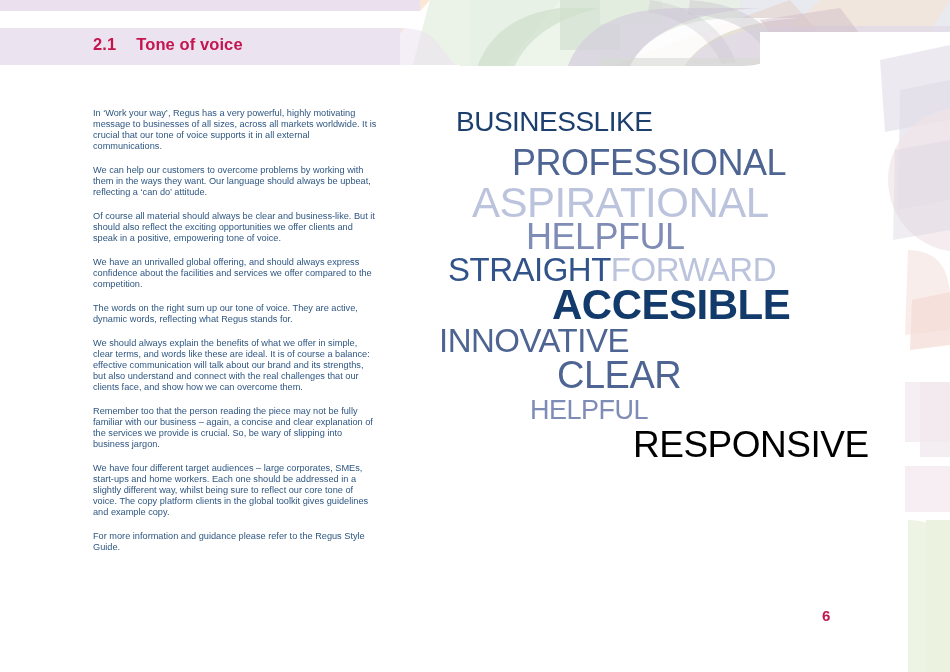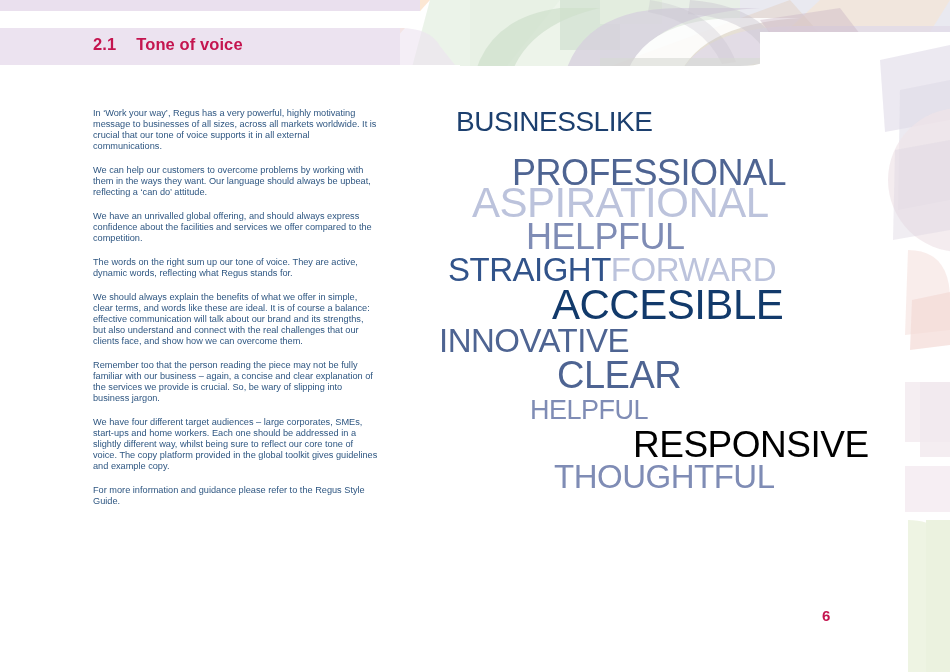"PROFESSIONAL" div.cloud-line { top: 55px -> 45px }
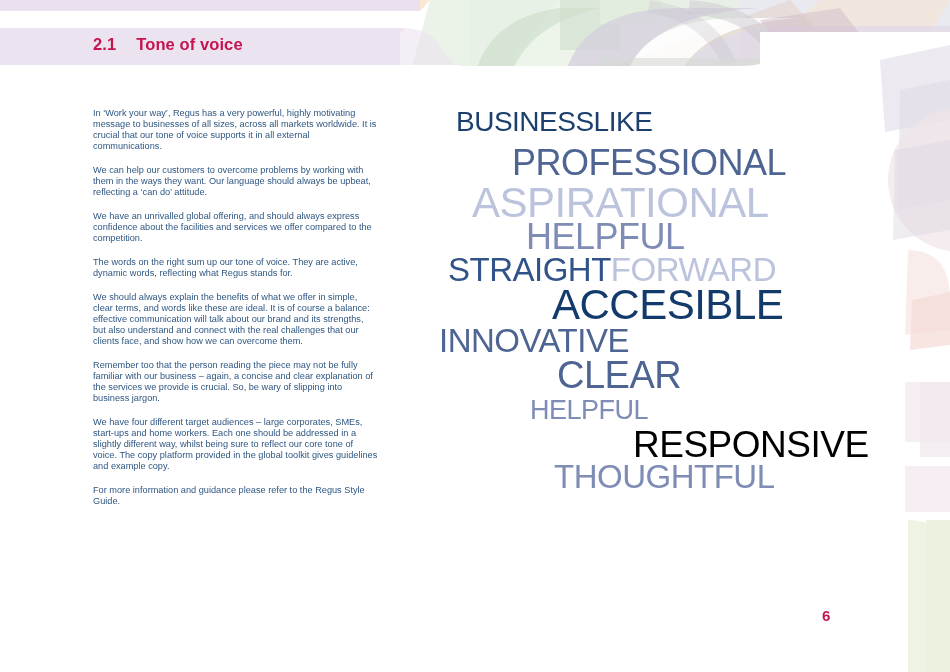"Of course all material should" p { html: none -> <p>Of course all material should always be clear and business-like. But it should also reflect the exciting opportunities we offer clients and speak in a positive, empowering tone of voice.</p> }
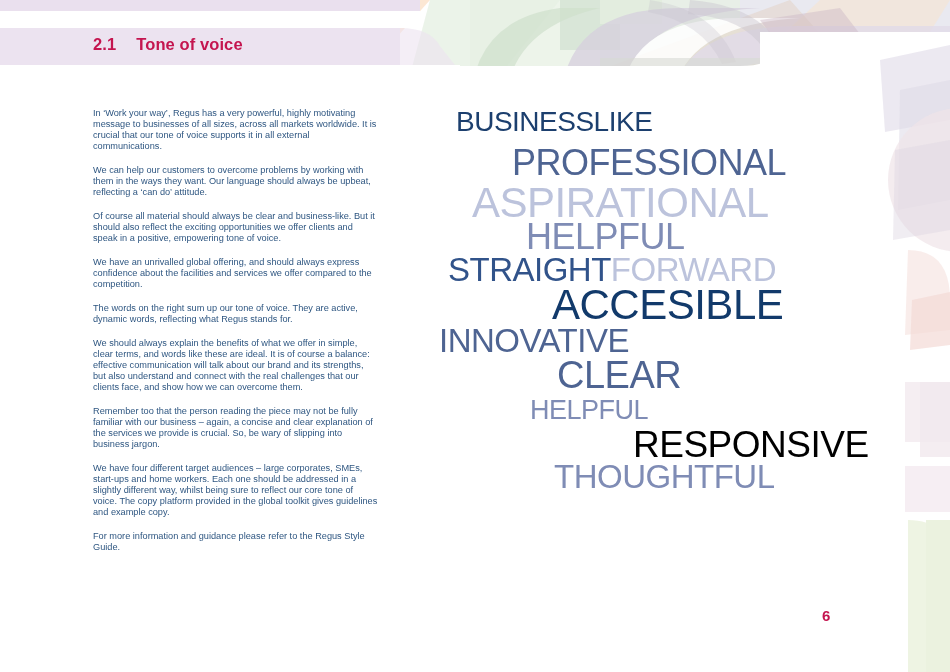"ACCESIBLE" span.cloud-word { font-weight: none -> bold }
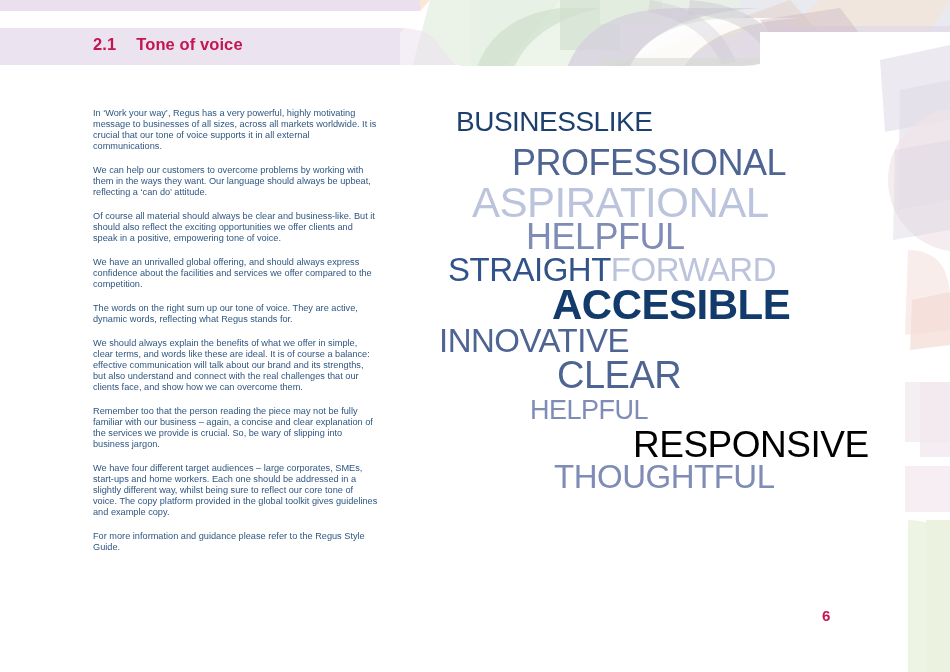"We have four different target" p { text: provided -> clients }
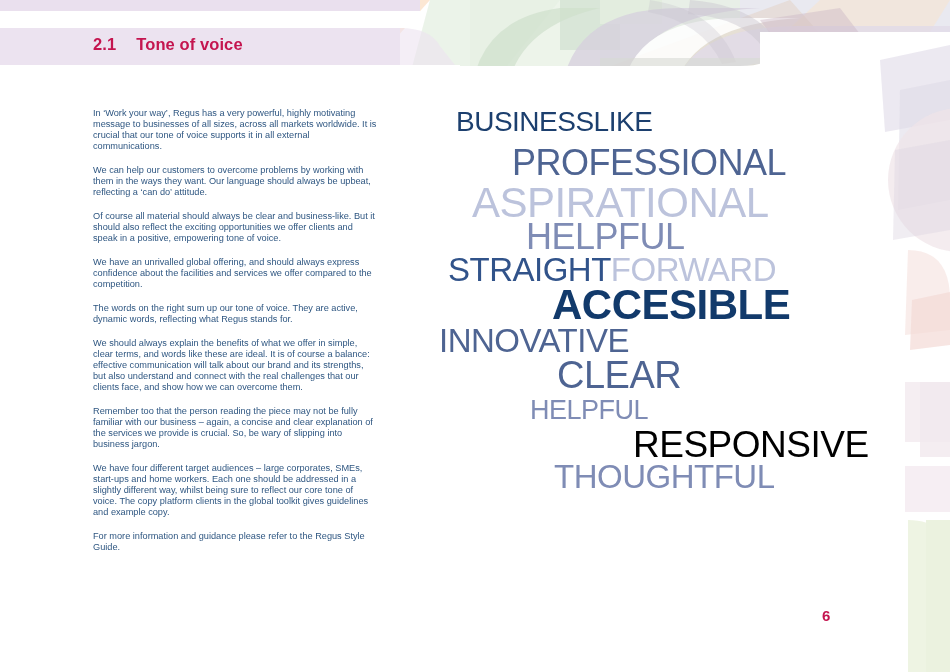"THOUGHTFUL" div.cloud-line { html: <div><span>THOUGHTFUL</span></div> -> none }
